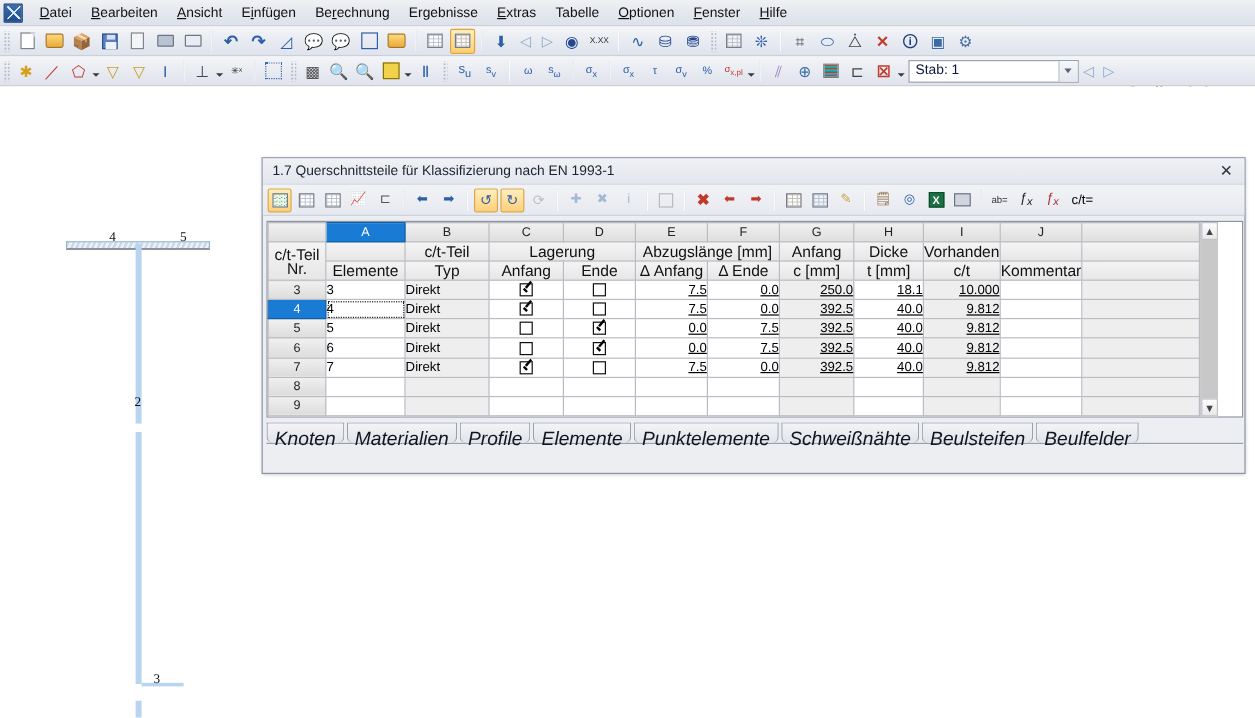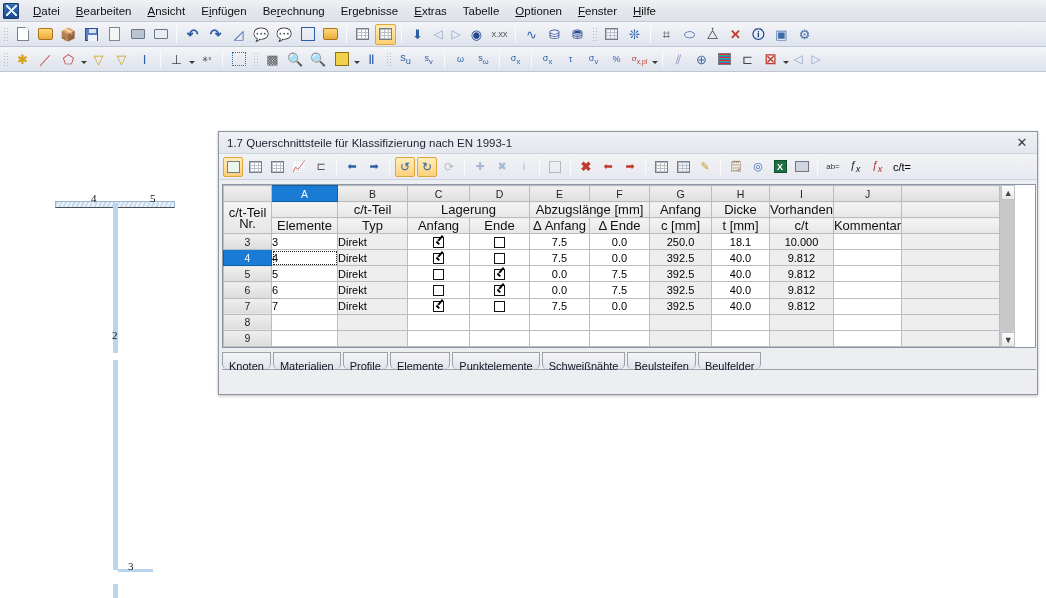"Stab: 1" div.combo { html: none -> <div> <span>Stab: 1</span> <span></span> </div> }
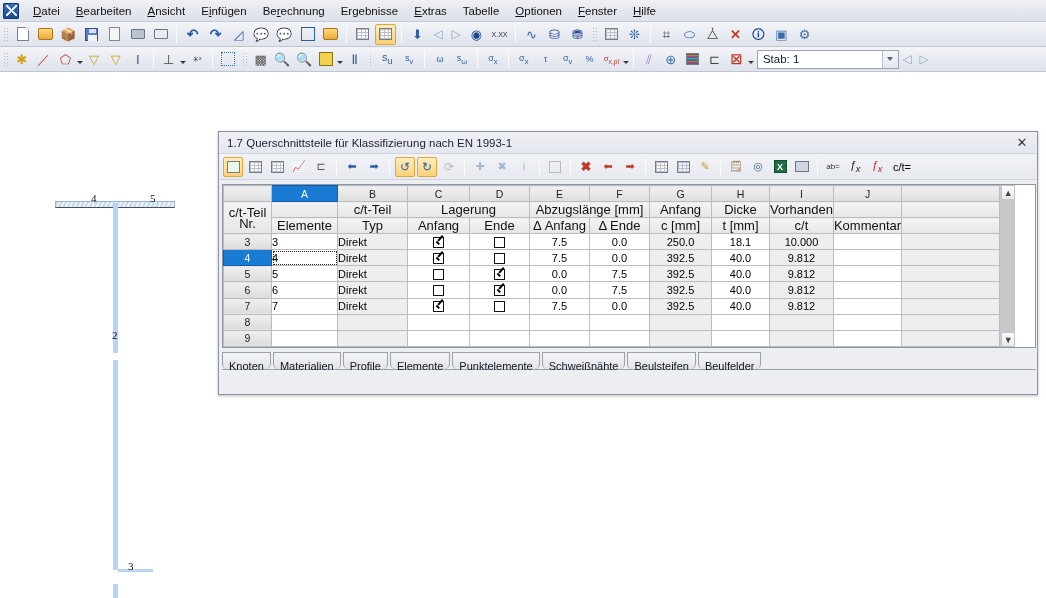"7.5" .c-r { text-align: center -> right; text-decoration: none -> underline }
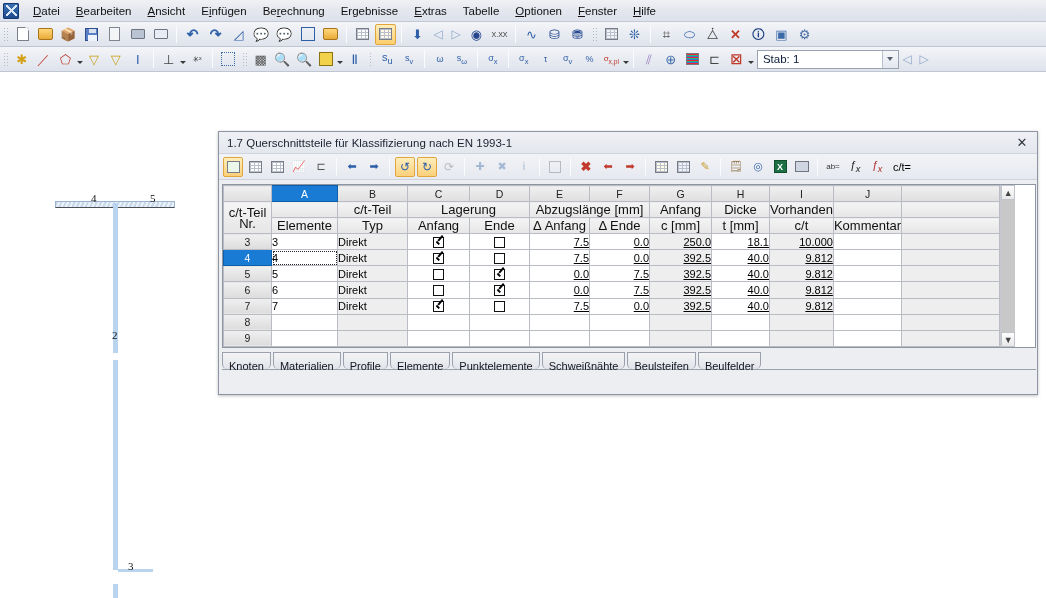"Knoten" .tab { font-size: 11px -> 16px; font-style: none -> italic }
